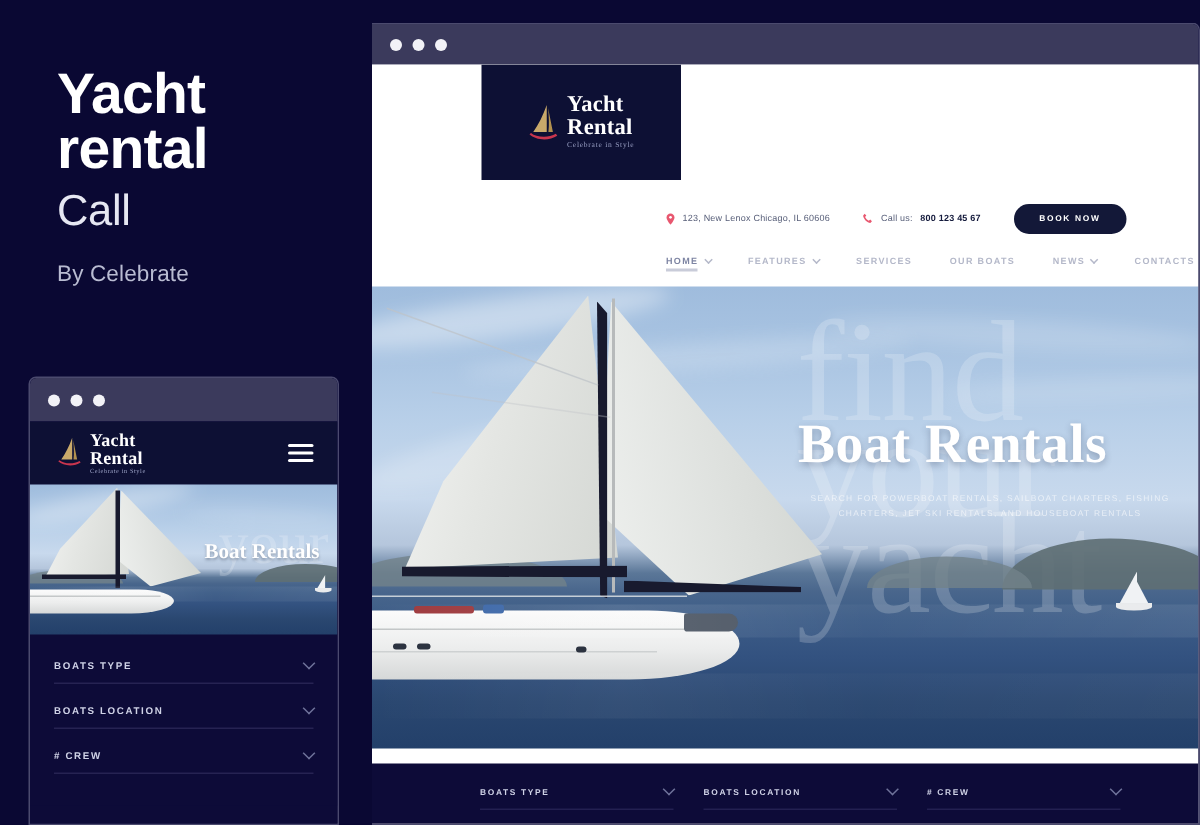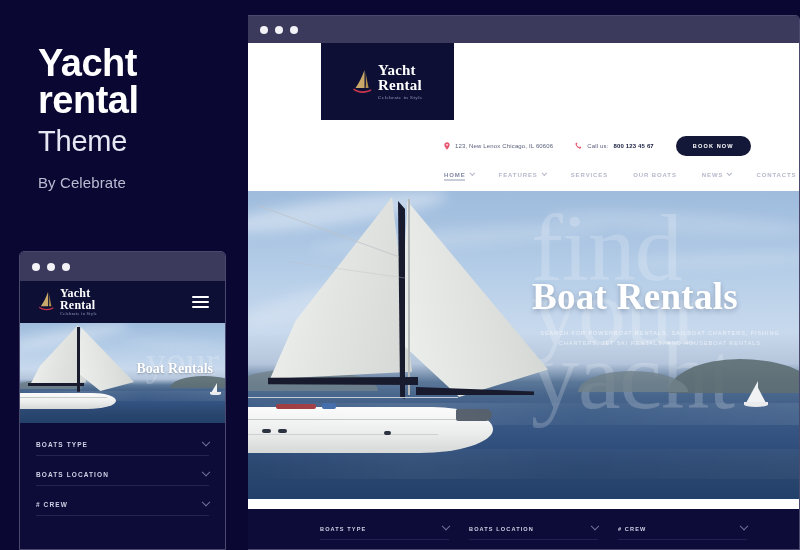"Theme" div.title-sub { text: Theme -> Call }
